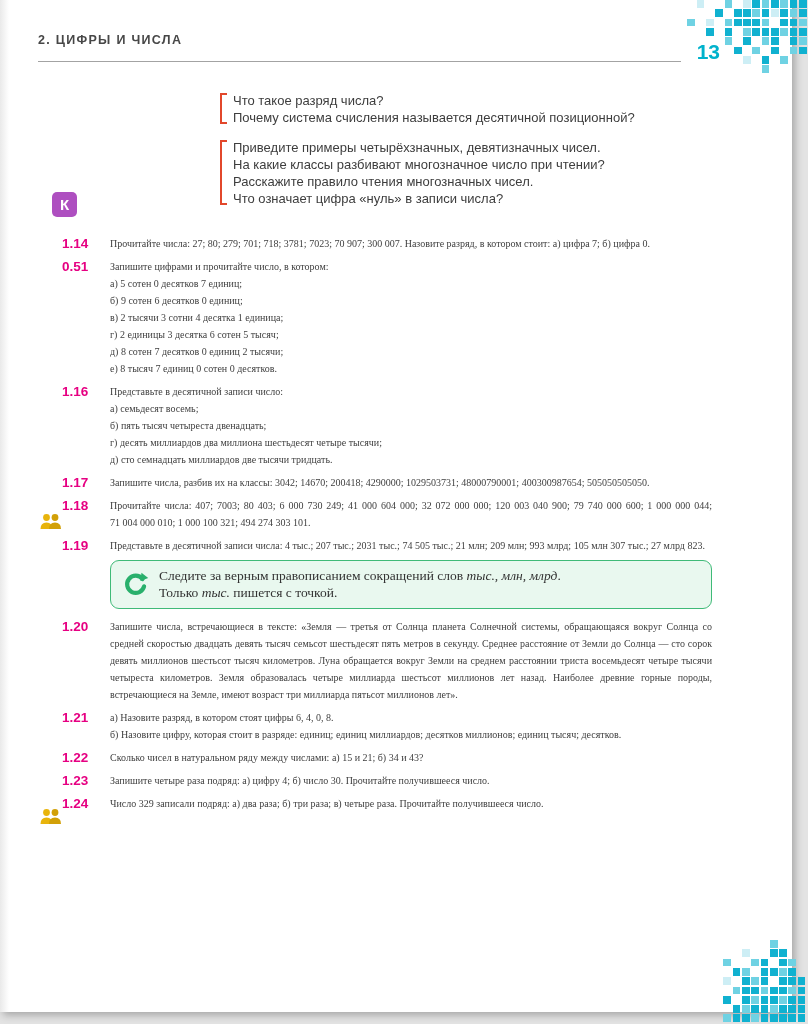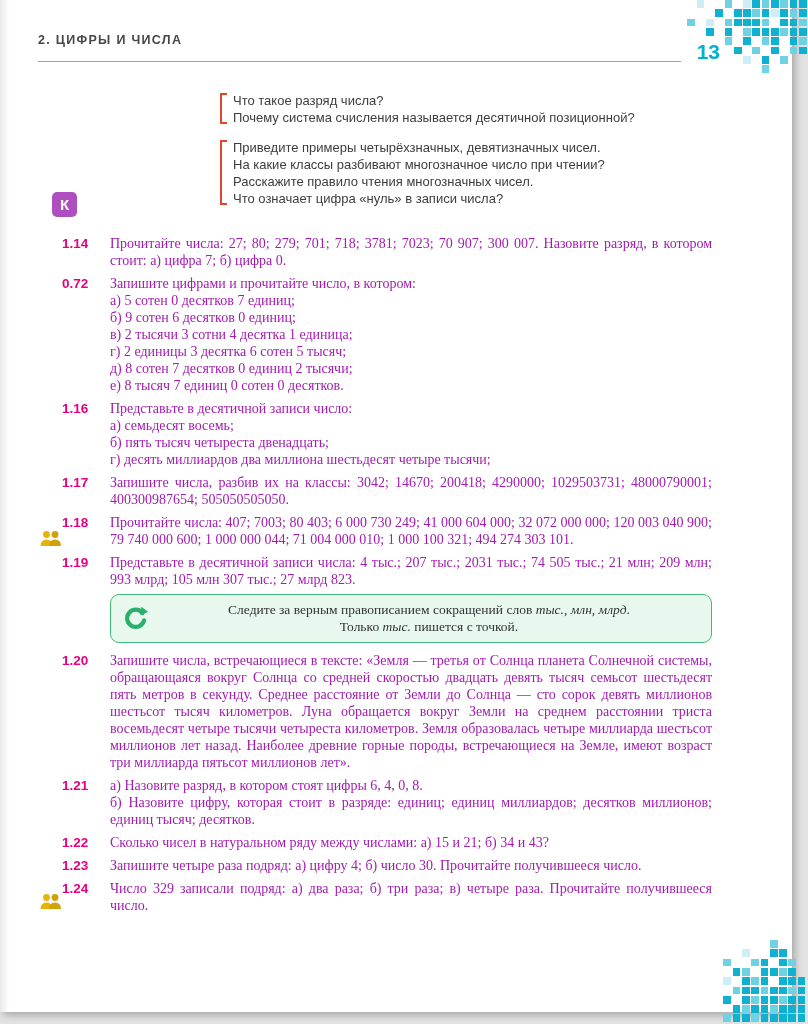"Прочитайте числа: 27; 80; 279;" .ex-body { color: #a21caf -> #404040; font-size: 14px -> 10px }
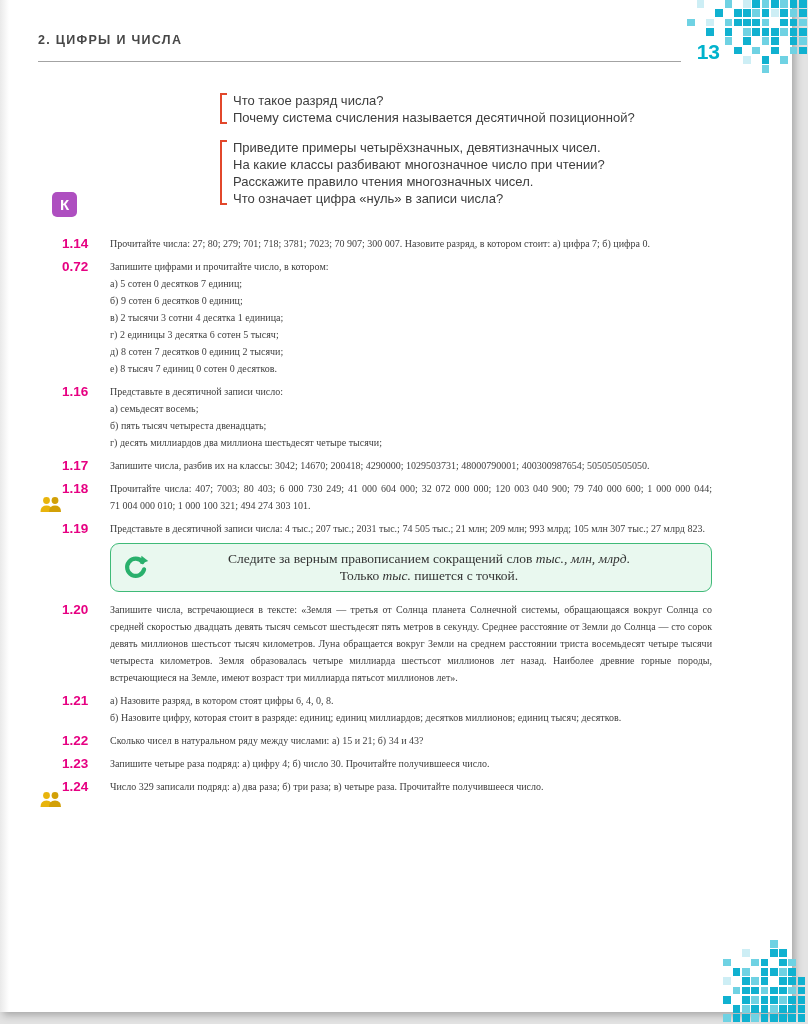"0.72" div.ex-num { text: 0.72 -> 0.51 }
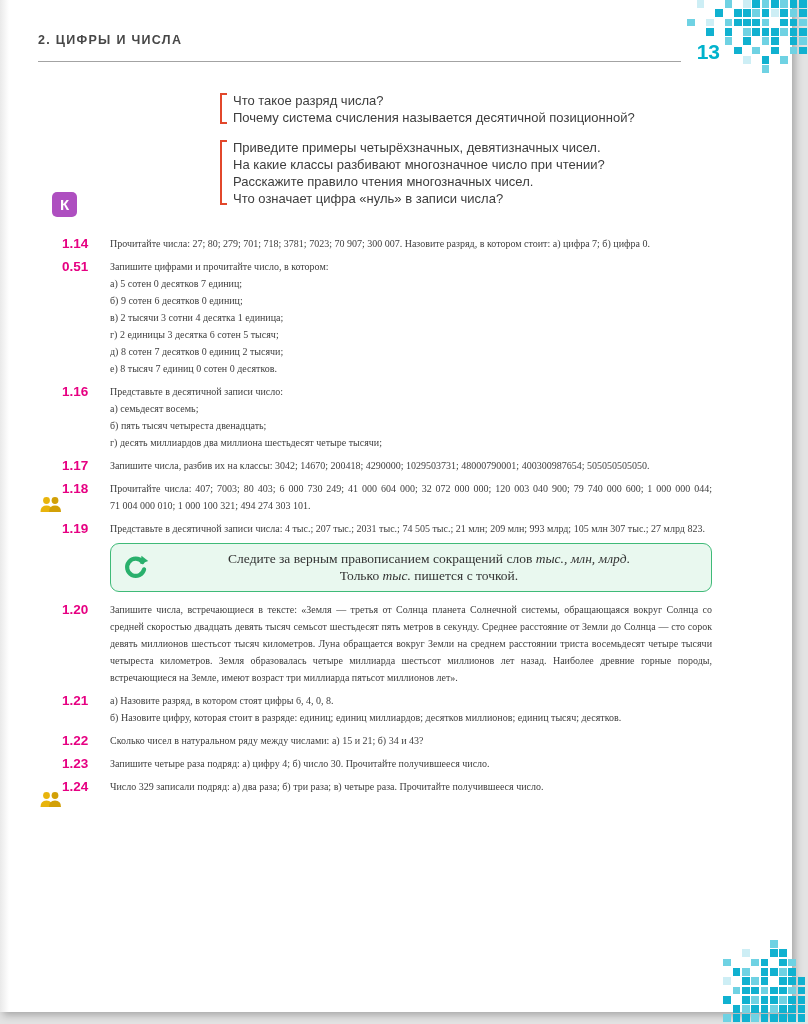"д) сто семнадцать миллиардов две" div.ex-item { html: none -> <div>д) сто семнадцать миллиардов две тысячи тридцать.</div> }
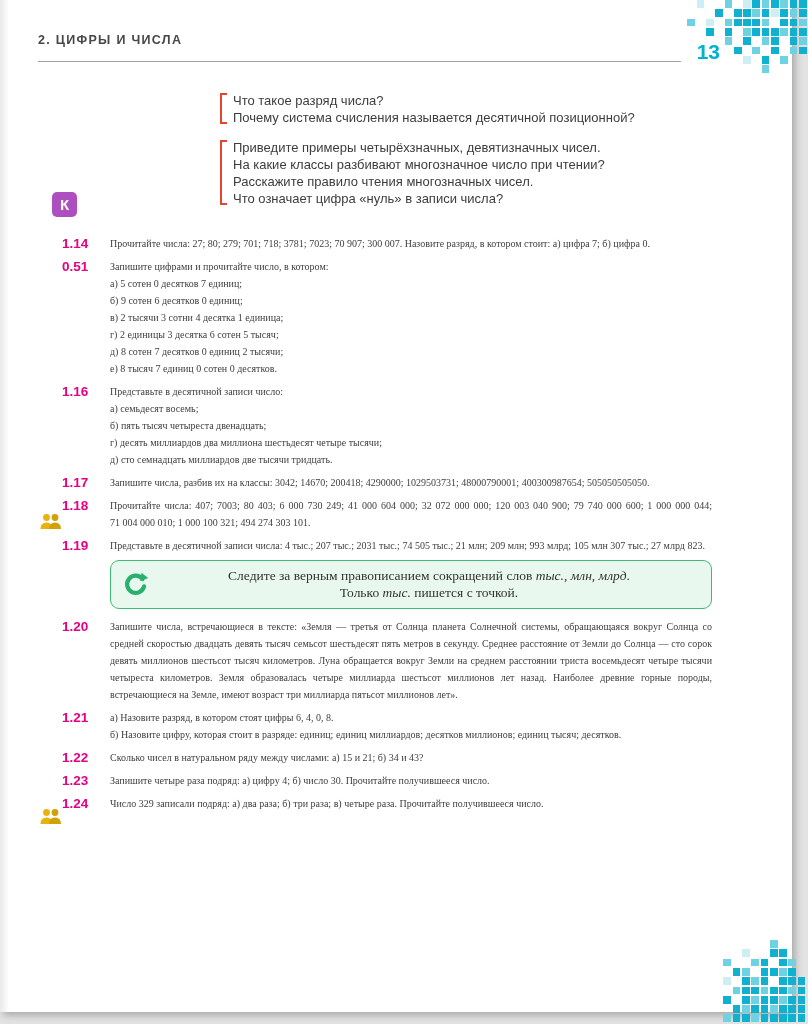"Следите за верным правописанием" .note-line { text-align: center -> none }
